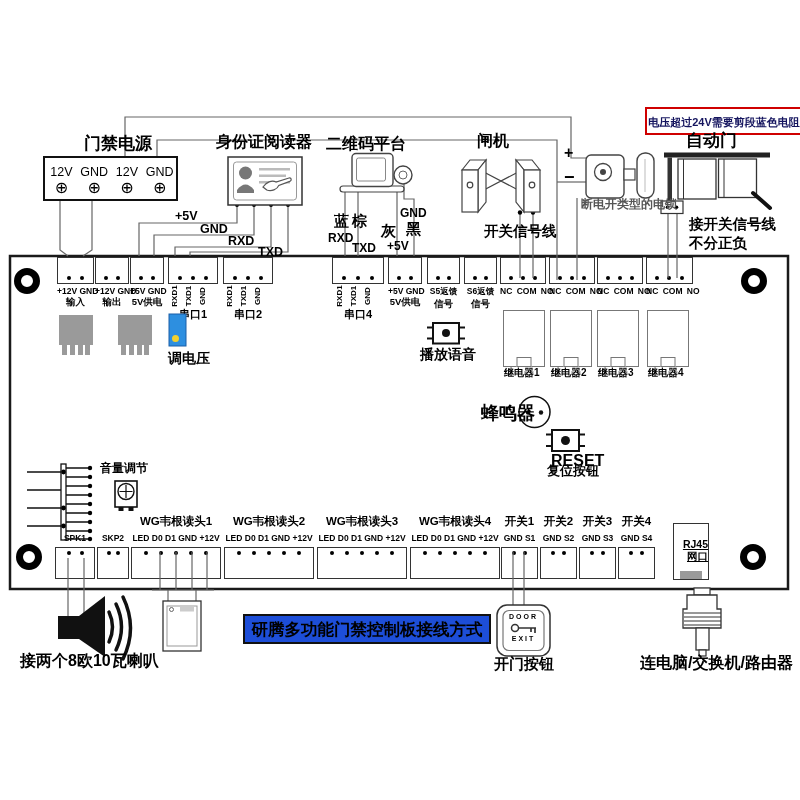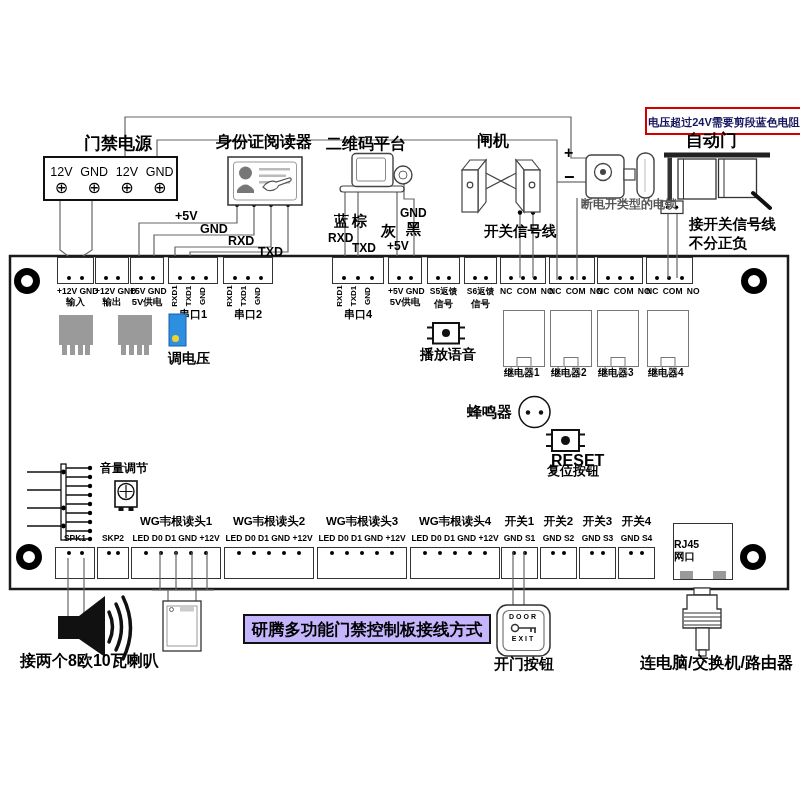"蜂鸣器" div.lbl { font-size: 15px -> 18px; left: 467px -> 481px }
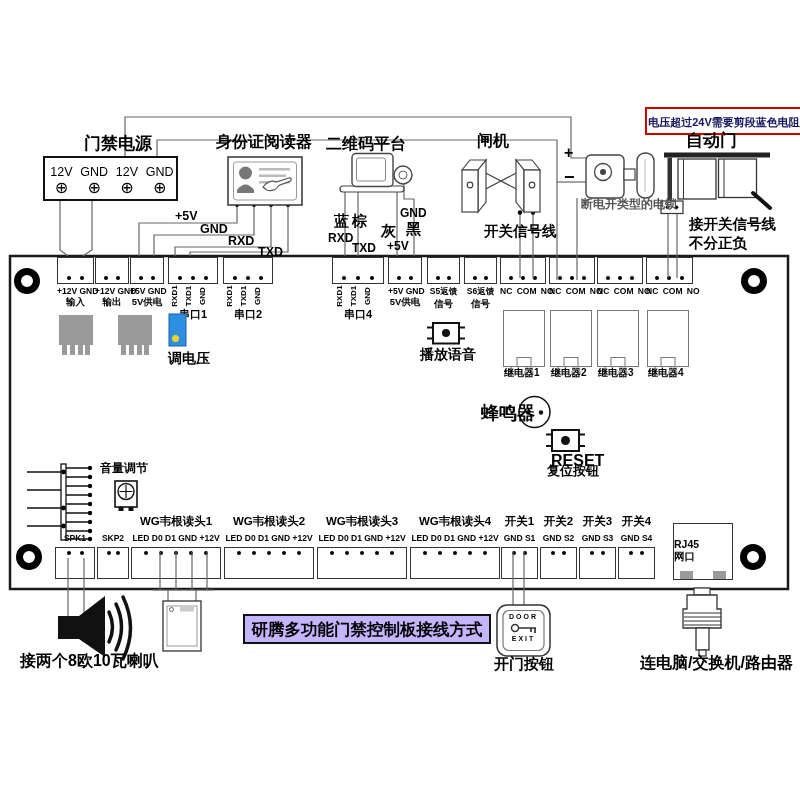"RJ45" .rjbox { text-align: left -> right; text-decoration: none -> underline; width: 60px -> 36px }
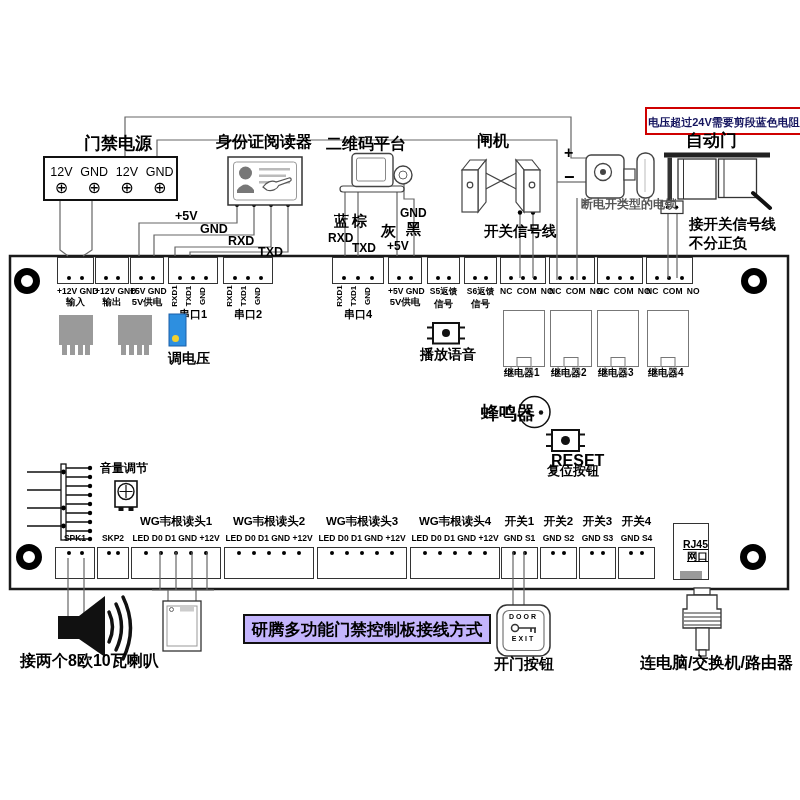"研腾多功能门禁控制板接线方式" .titlebox { background: #c4b5fd -> #1d4ed8 }
